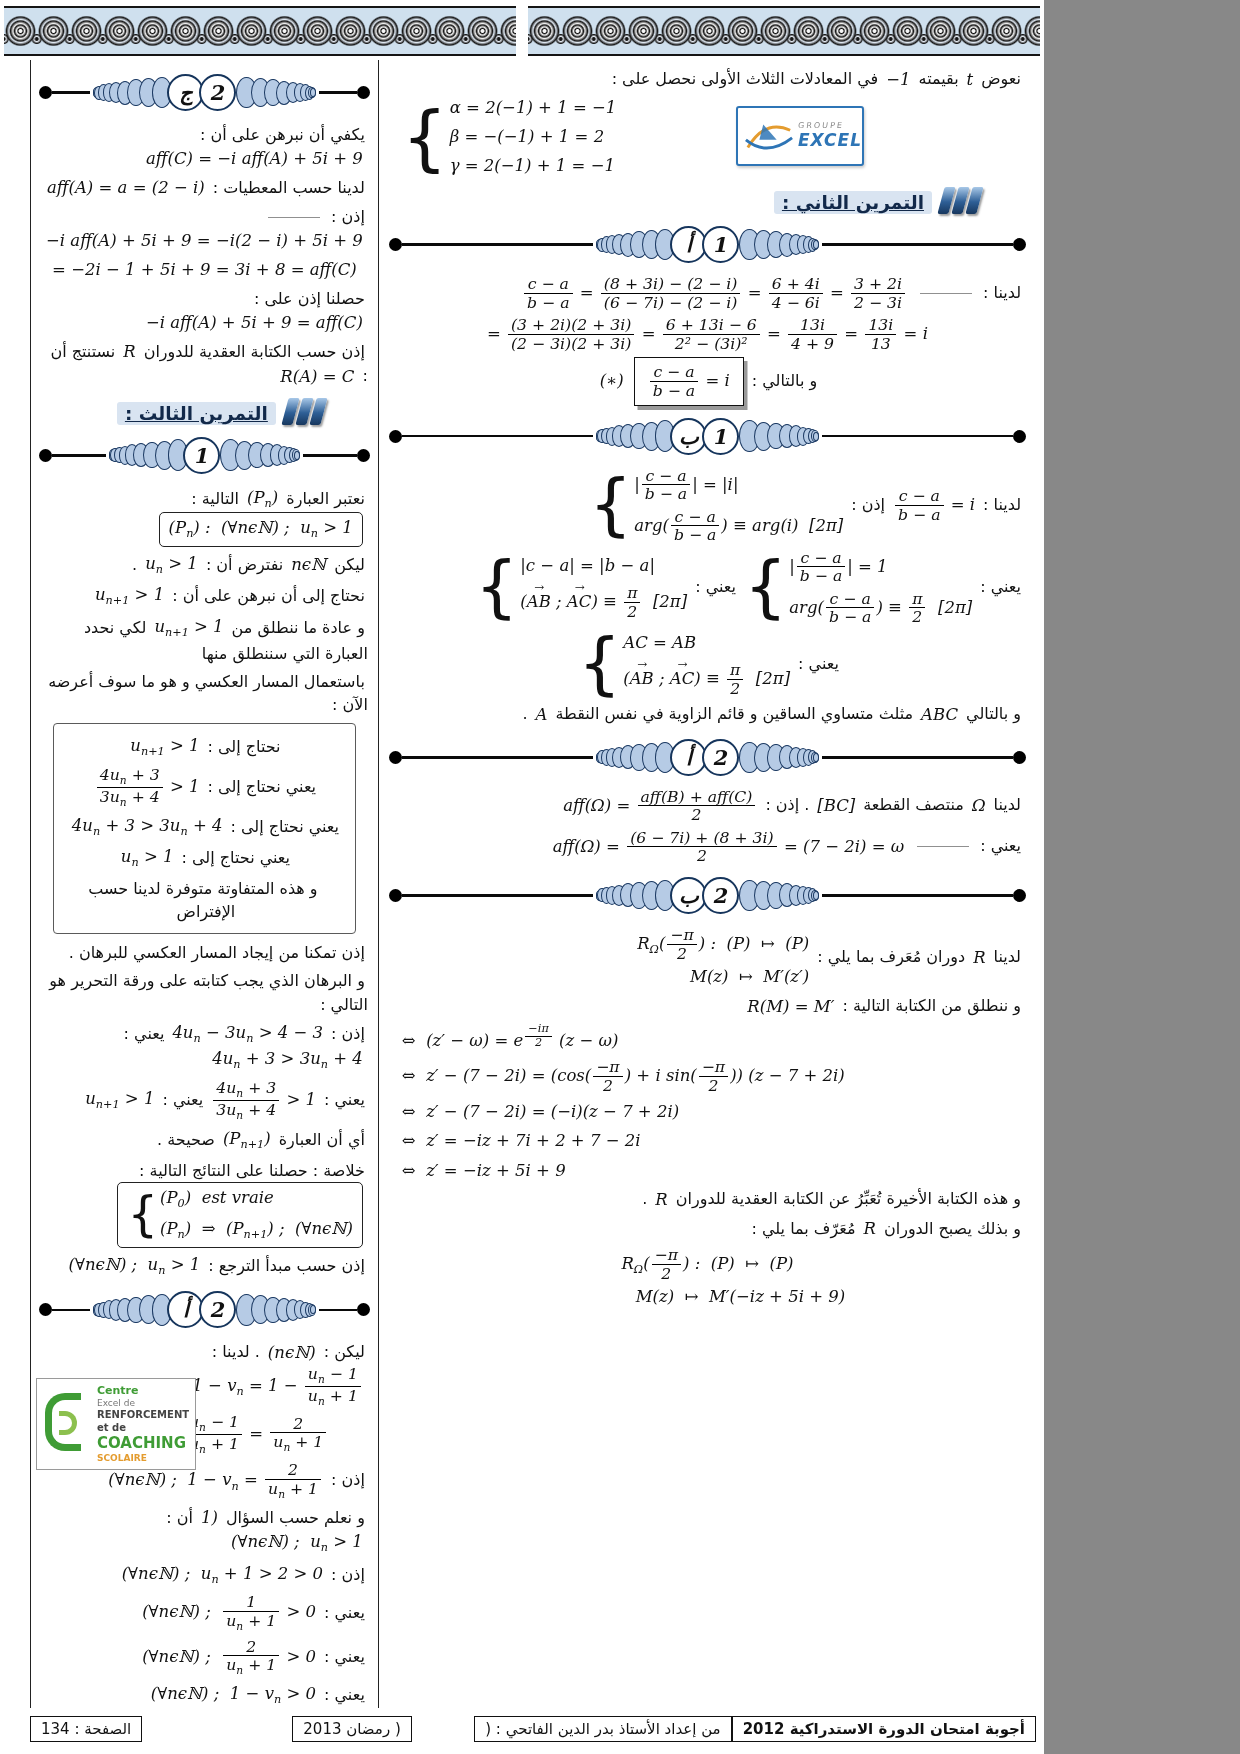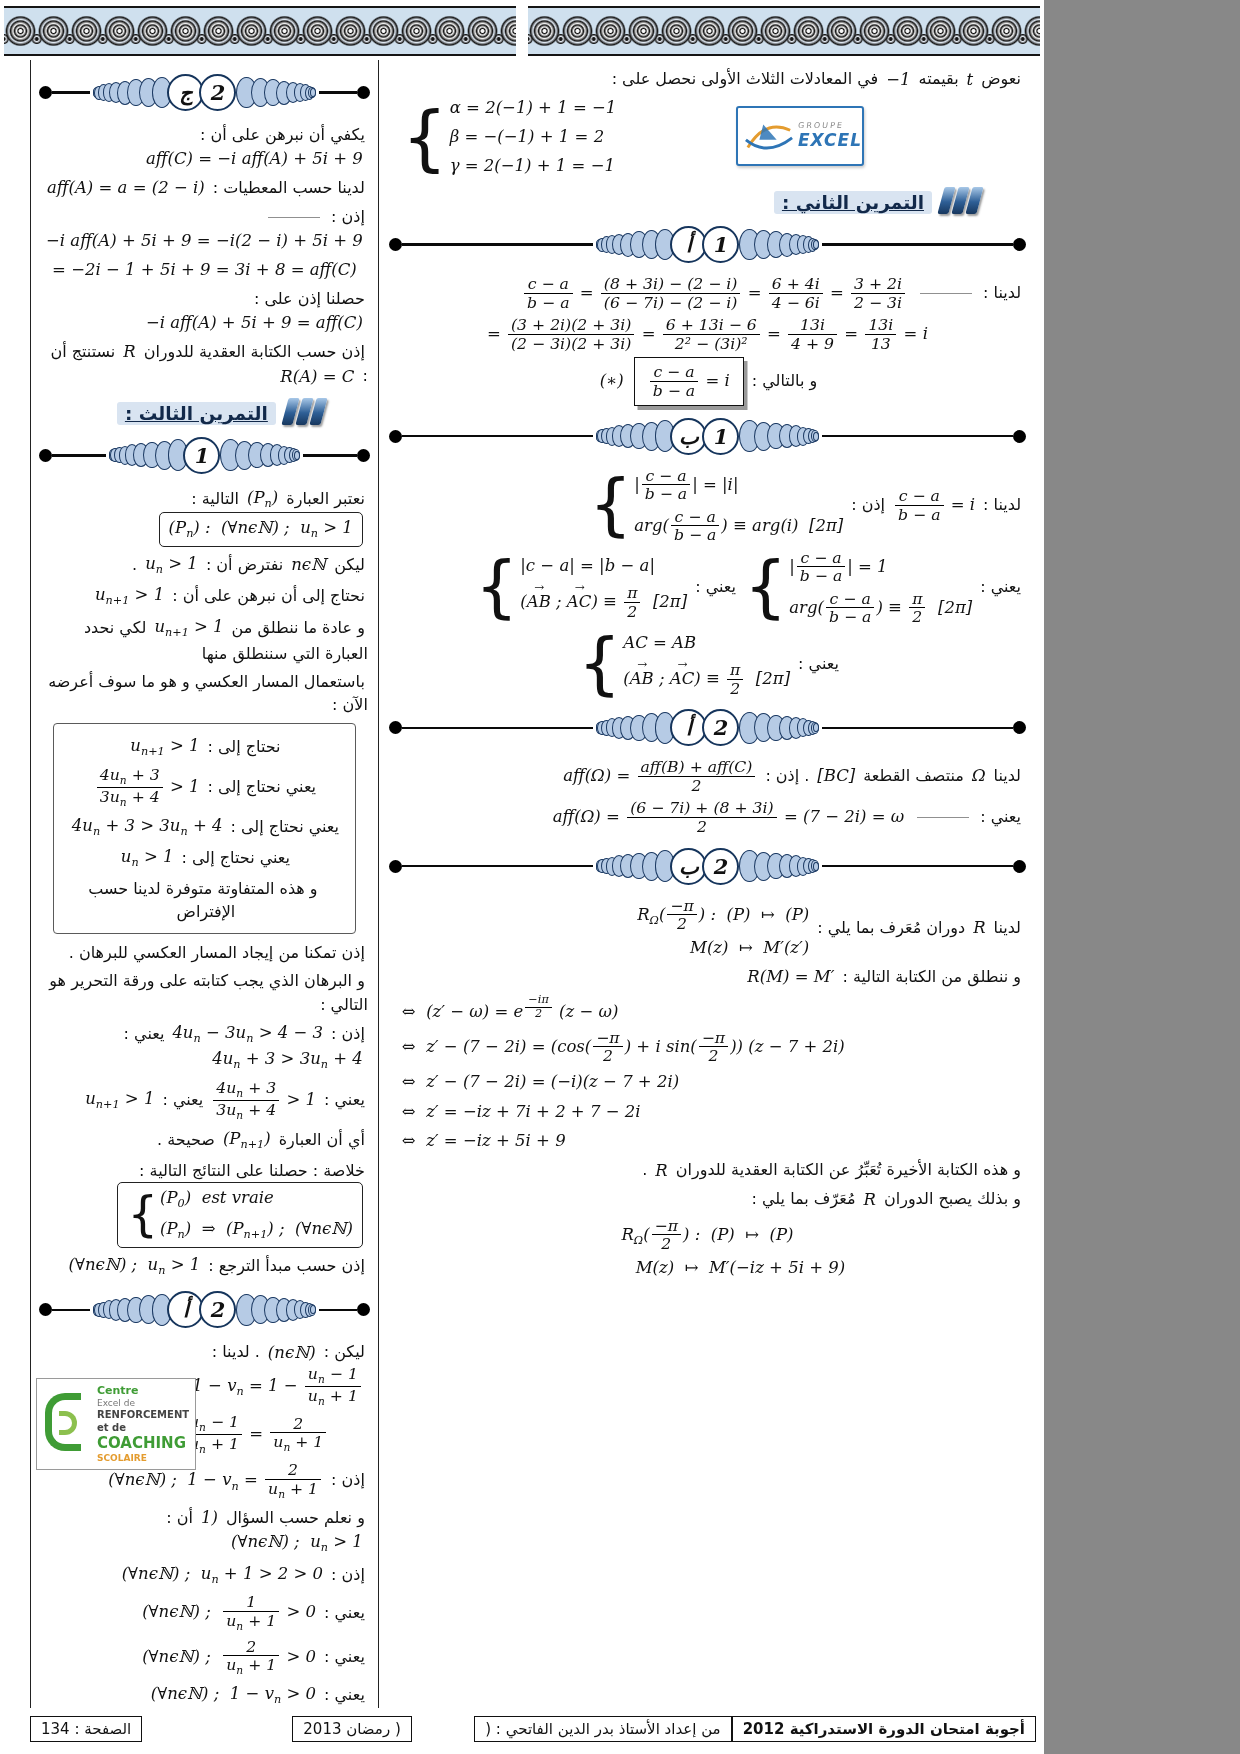"و بالتاليABCمثلث متساوي الساقين و" div.tline { html: none -> <div><span>و بالتالي</span><span>ABC</span><span>مثلث متساوي الساقين و قائم الزاوية في نفس النقطة</span><span>A</span><span>.</span></div> }
